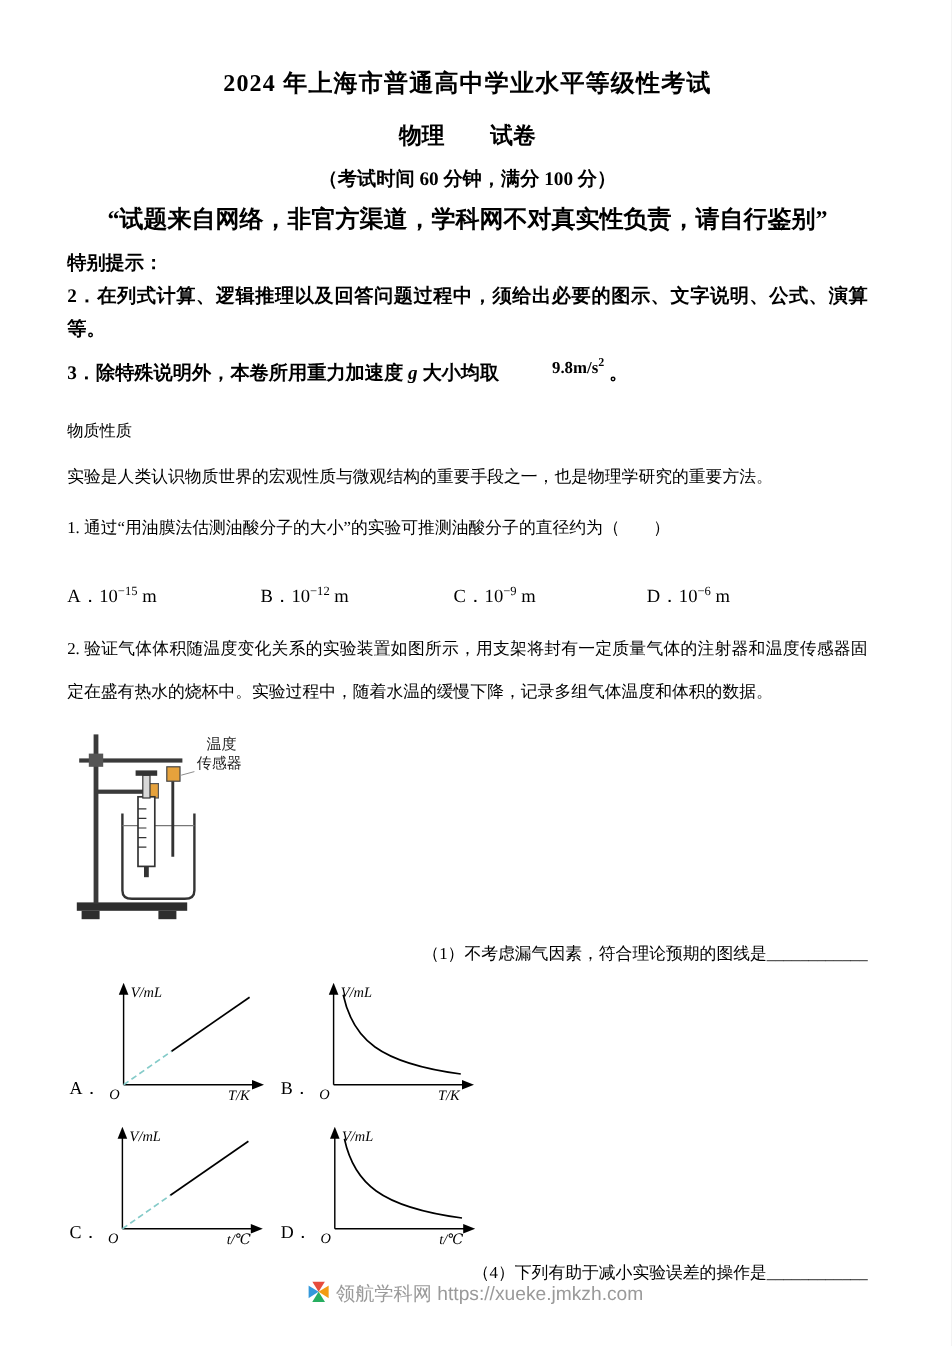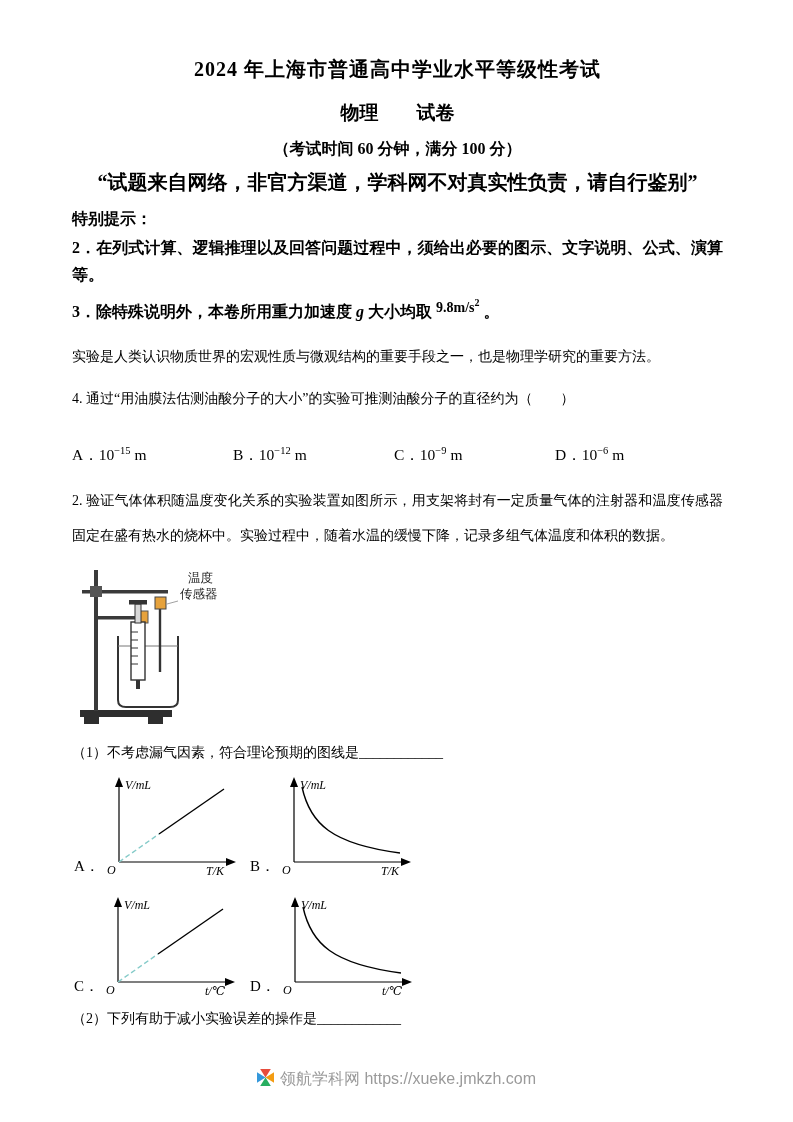"2024 年上海市普通高中学业水平等级性考试" .content { padding: 56px 70px 0 72px -> 56px 70px 0 56px }
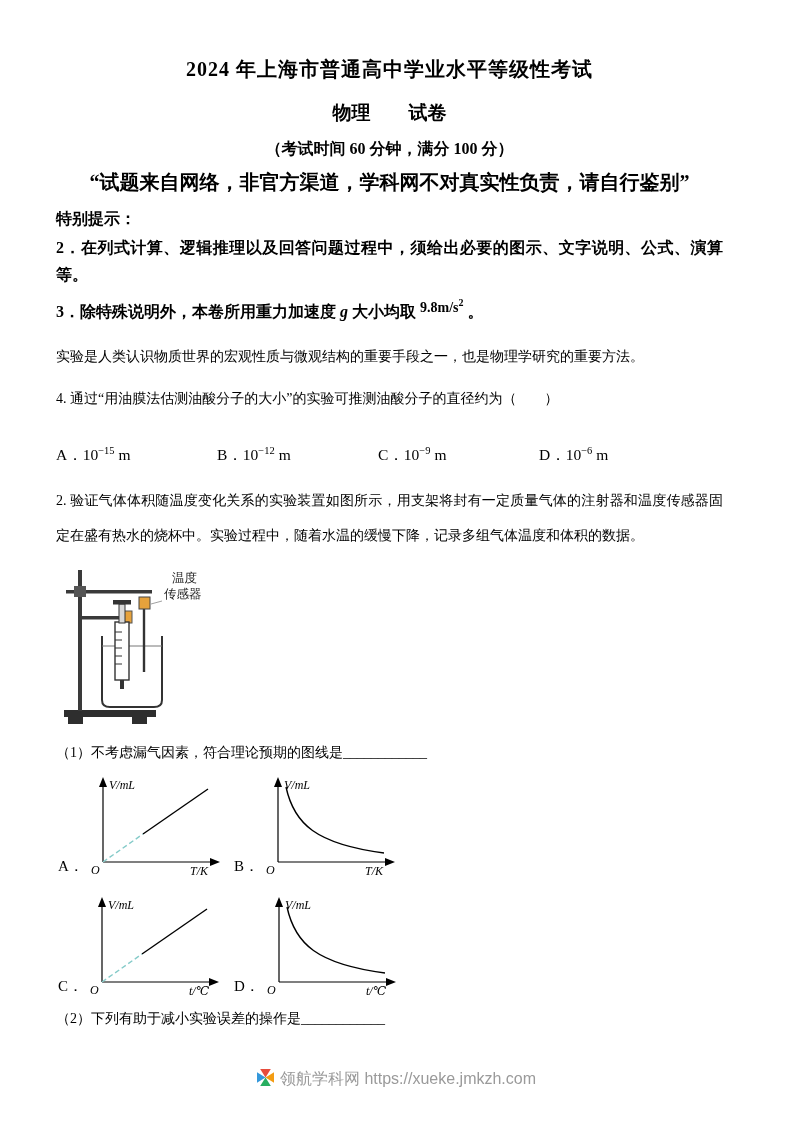"9.8m/s2" .raised-formula { margin-left: none -> 40px }
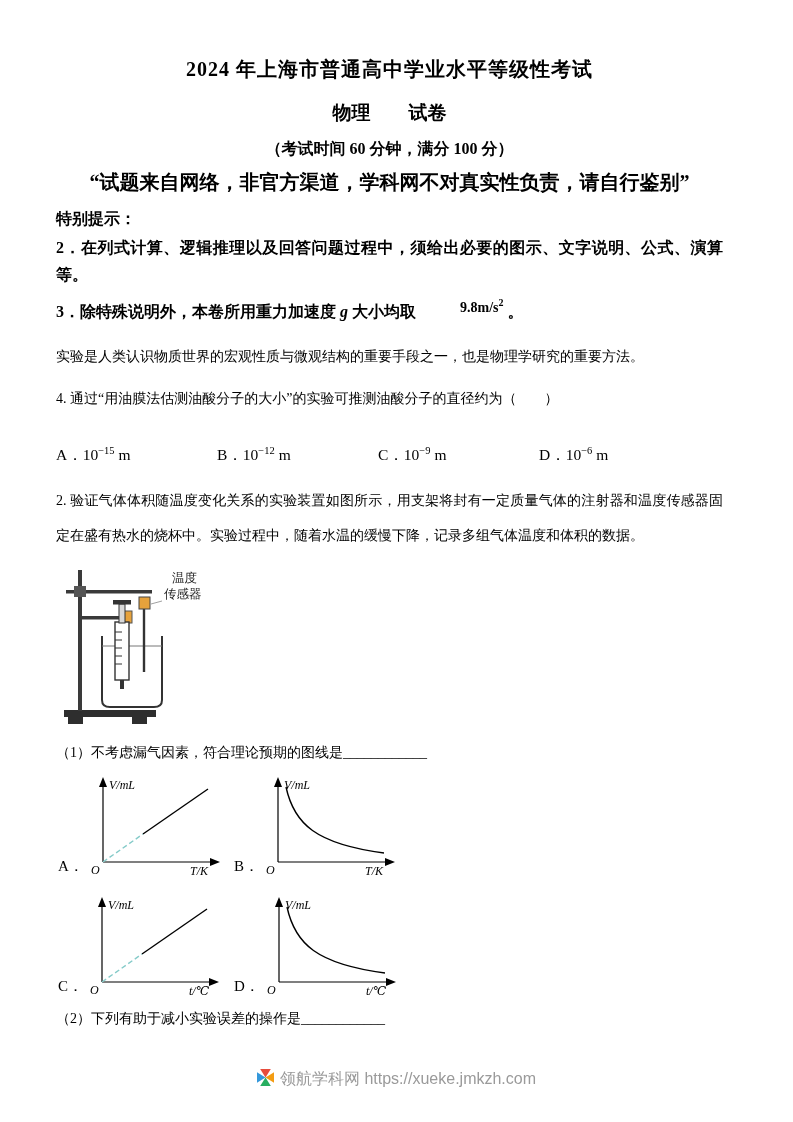"物质性质" div.section-label { html: none -> <div>物质性质</div> }
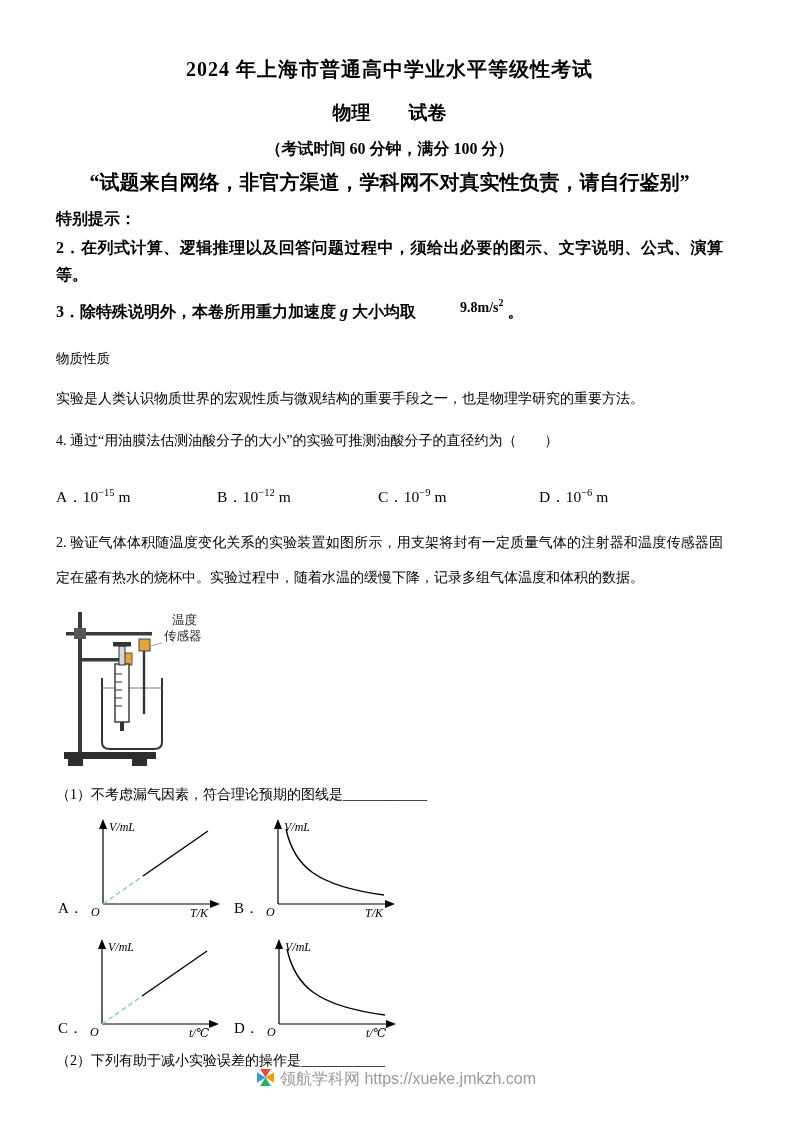"4. 通过“用油膜法估测油酸分子的大小”的实验可推测油酸分子的直径约为（ ）" div.body-text { text: 4 -> 1 }
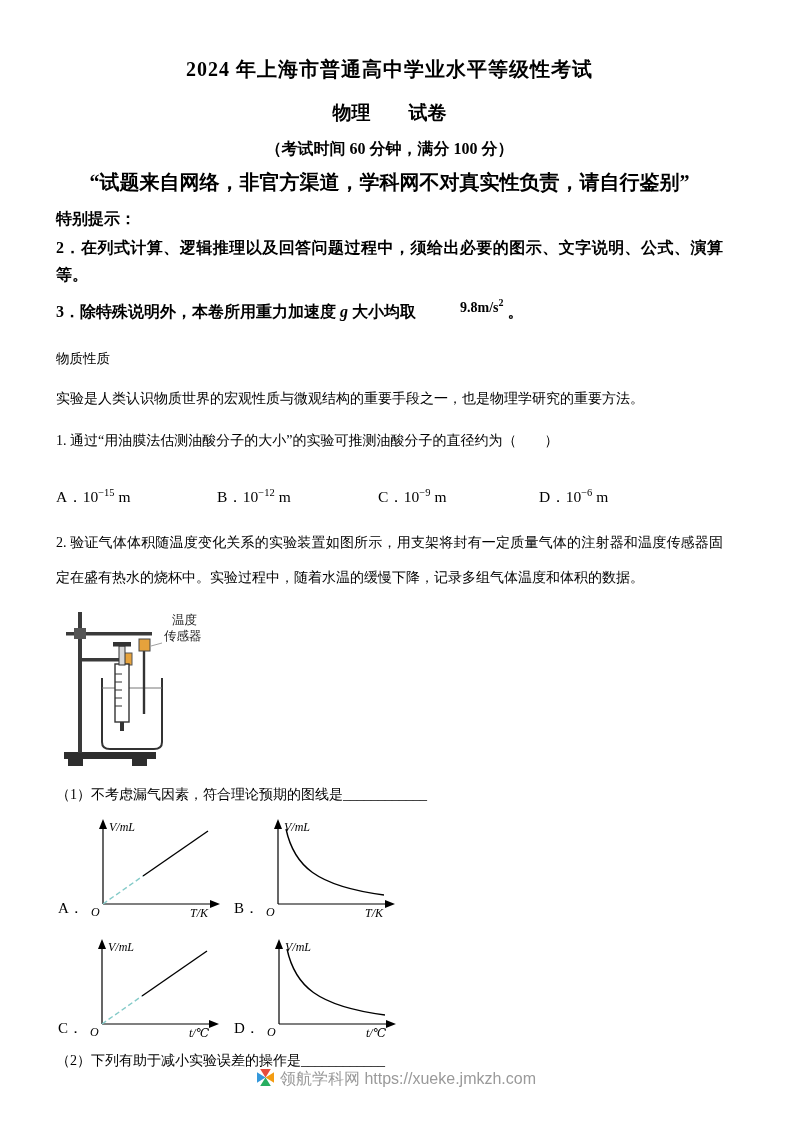"（1）不考虑漏气因素，符合理论预期的图线是____________" .sub-question { text-align: none -> right }
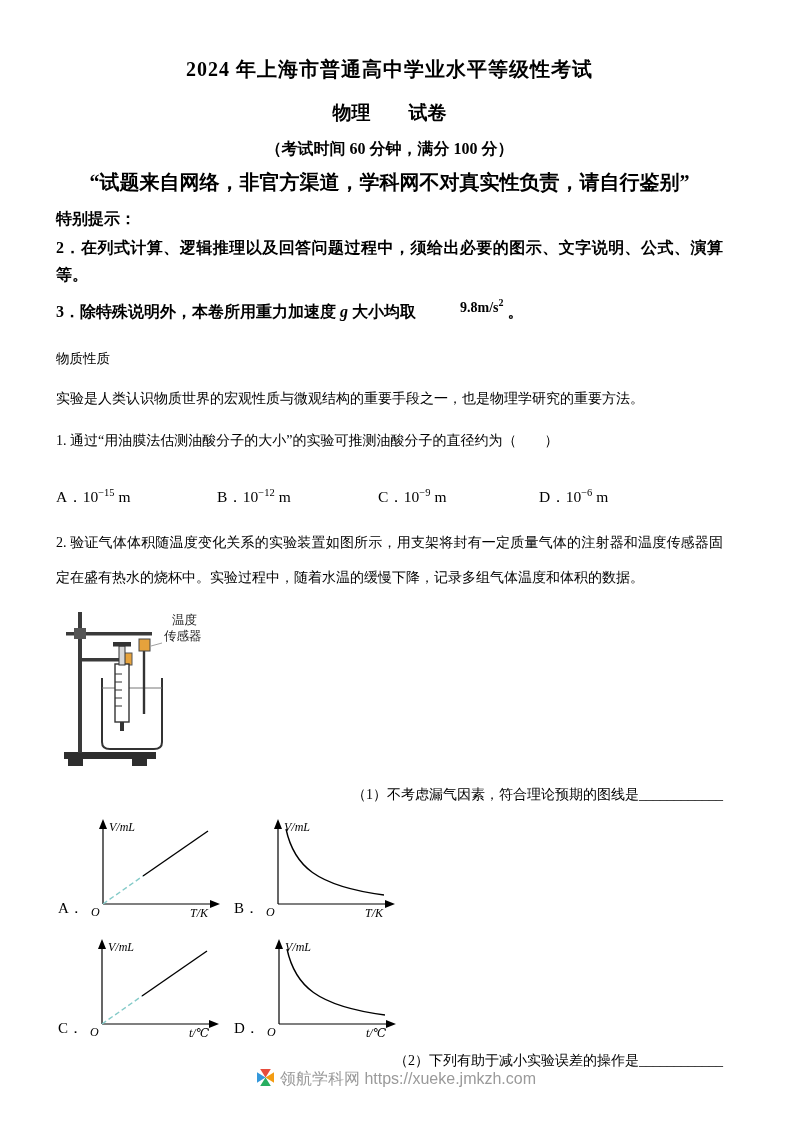"（2）下列有助于减小实验误差的操作是____________" div.sub-question { text: 2 -> 4 }
